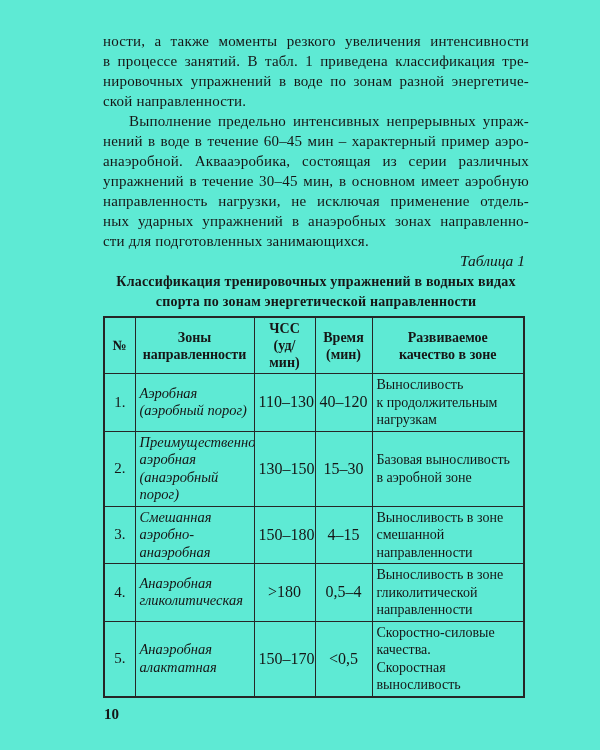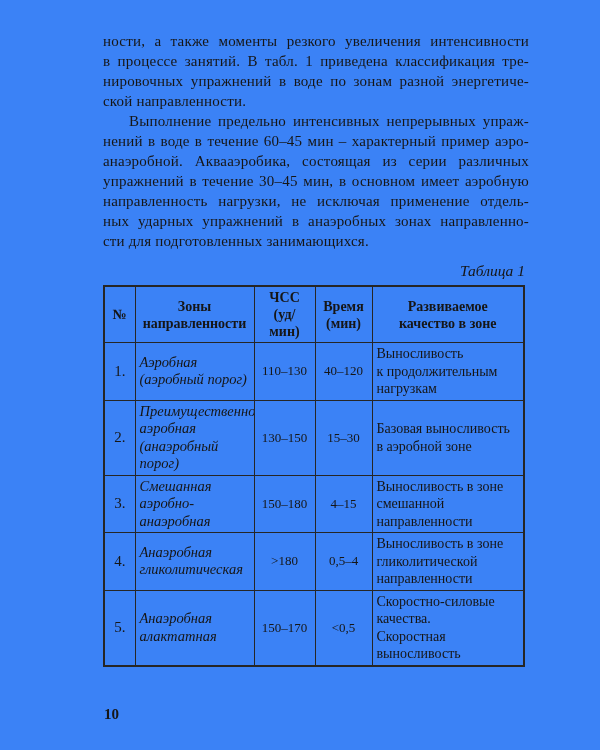"ности, а также моменты резкого" .page { background: #3b82f6 -> #5eead4 }
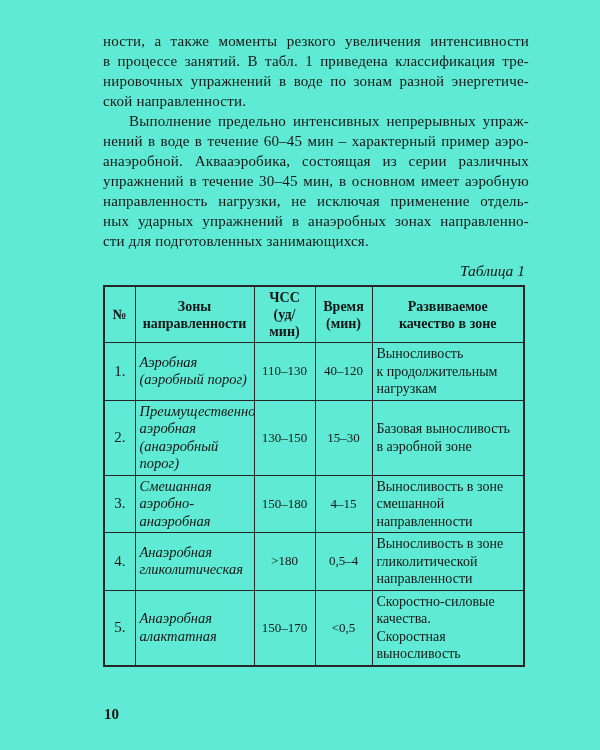"Таблица 1" .table-caption { margin-top: 10px -> 0 }
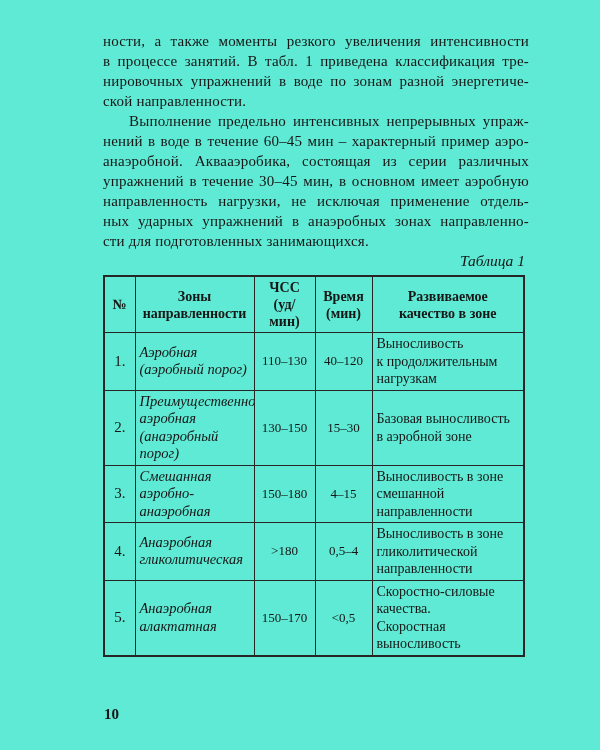"Классификация тренировочных упражнений в" div.table-title { html: none -> <div>Классификация тренировочных упражнений в водных видах спорта по зонам энергетической направленности</div> }
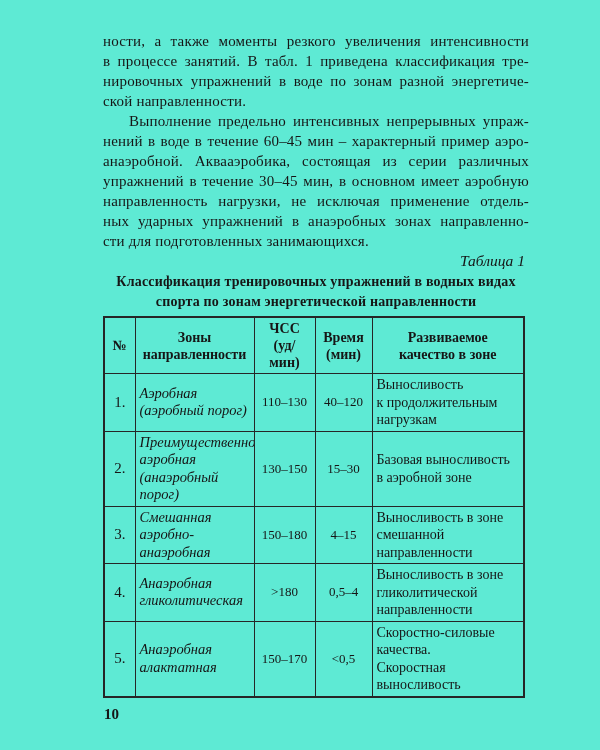"110–130" td.c-val { font-size: 13px -> 16px }
